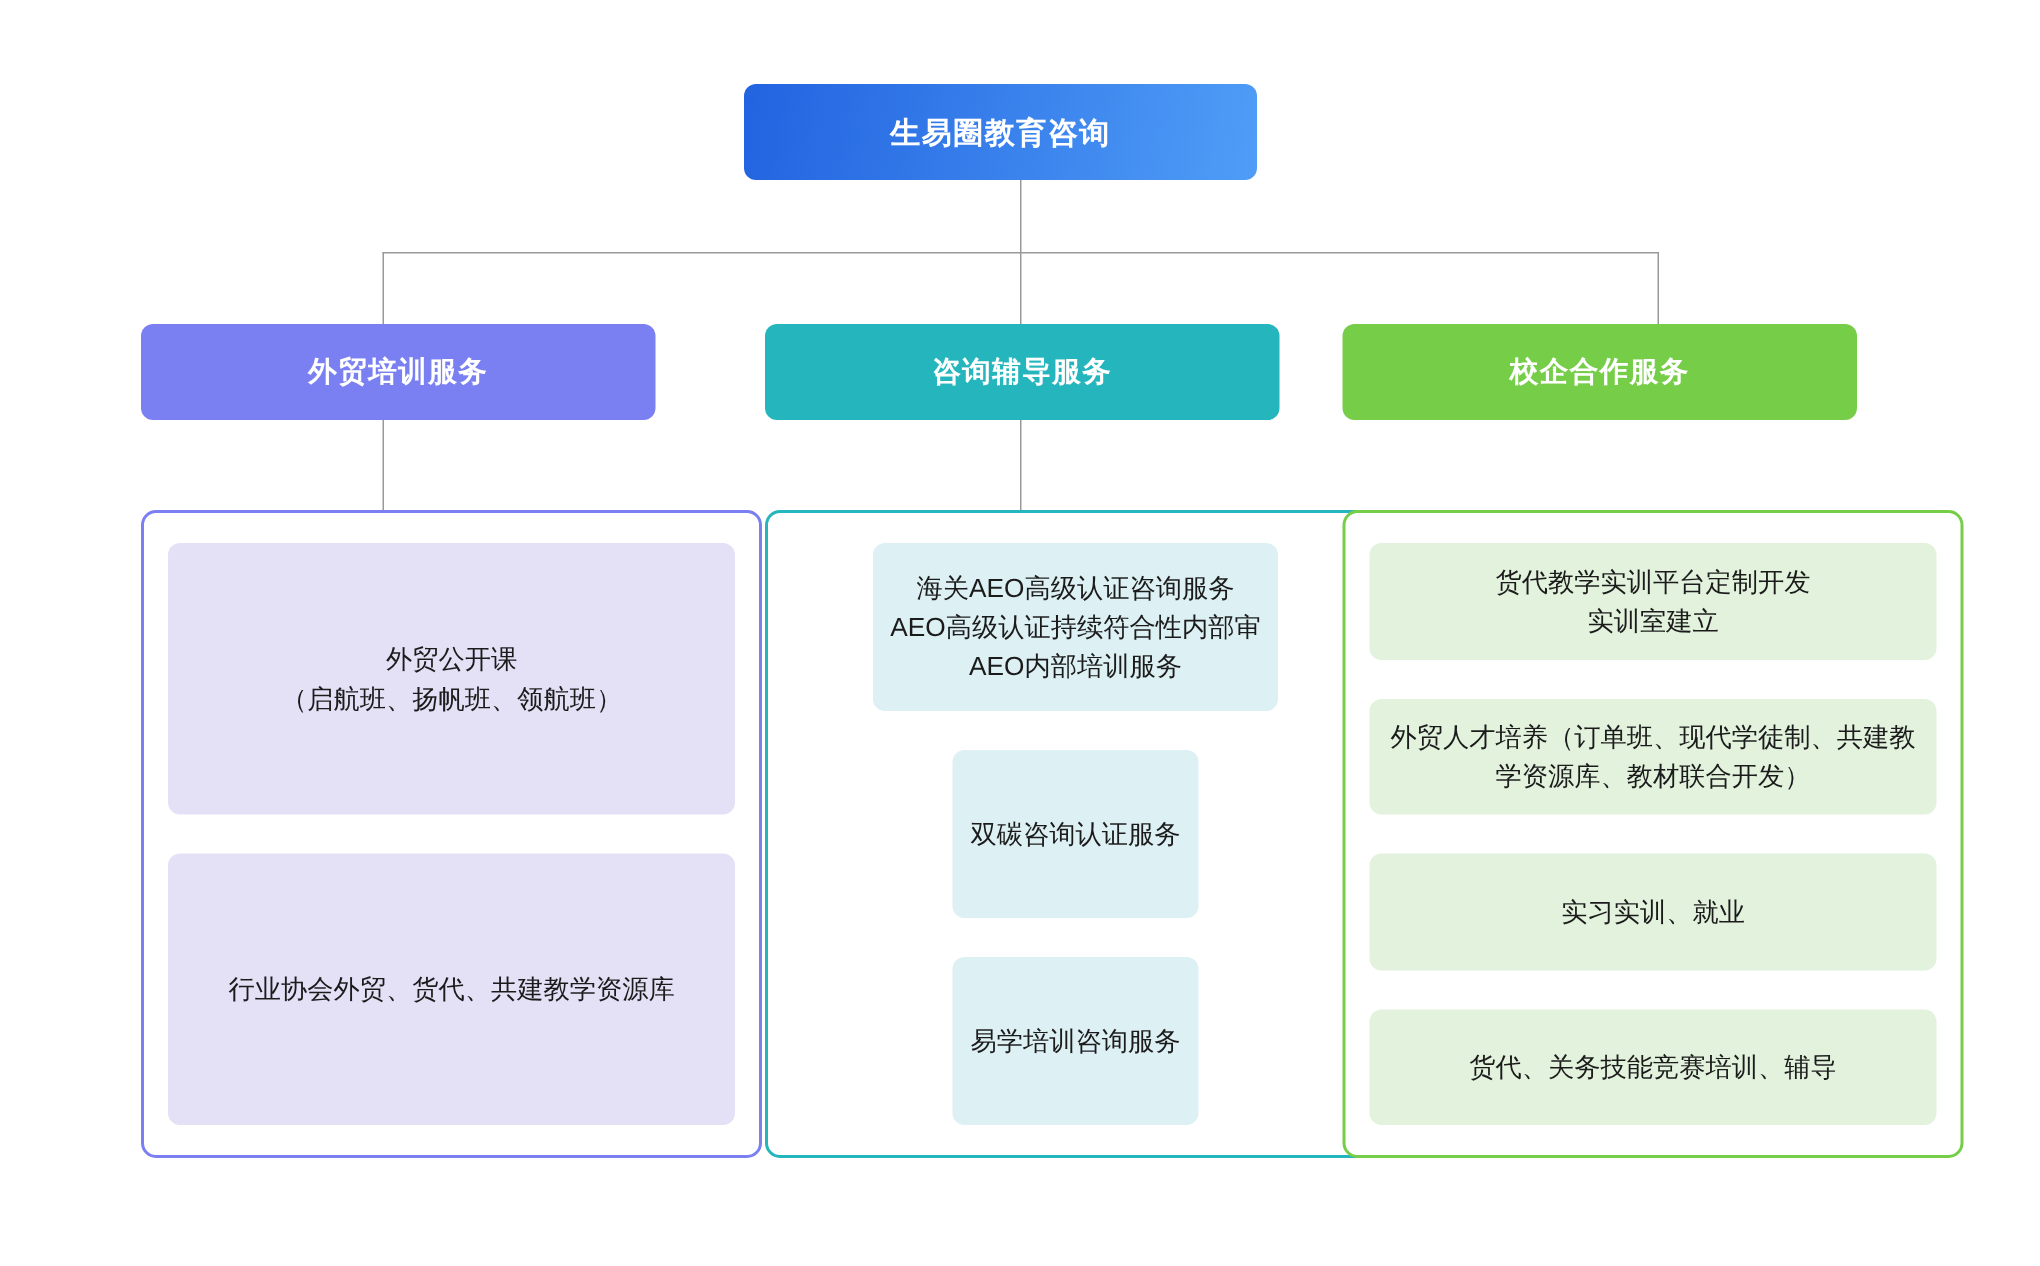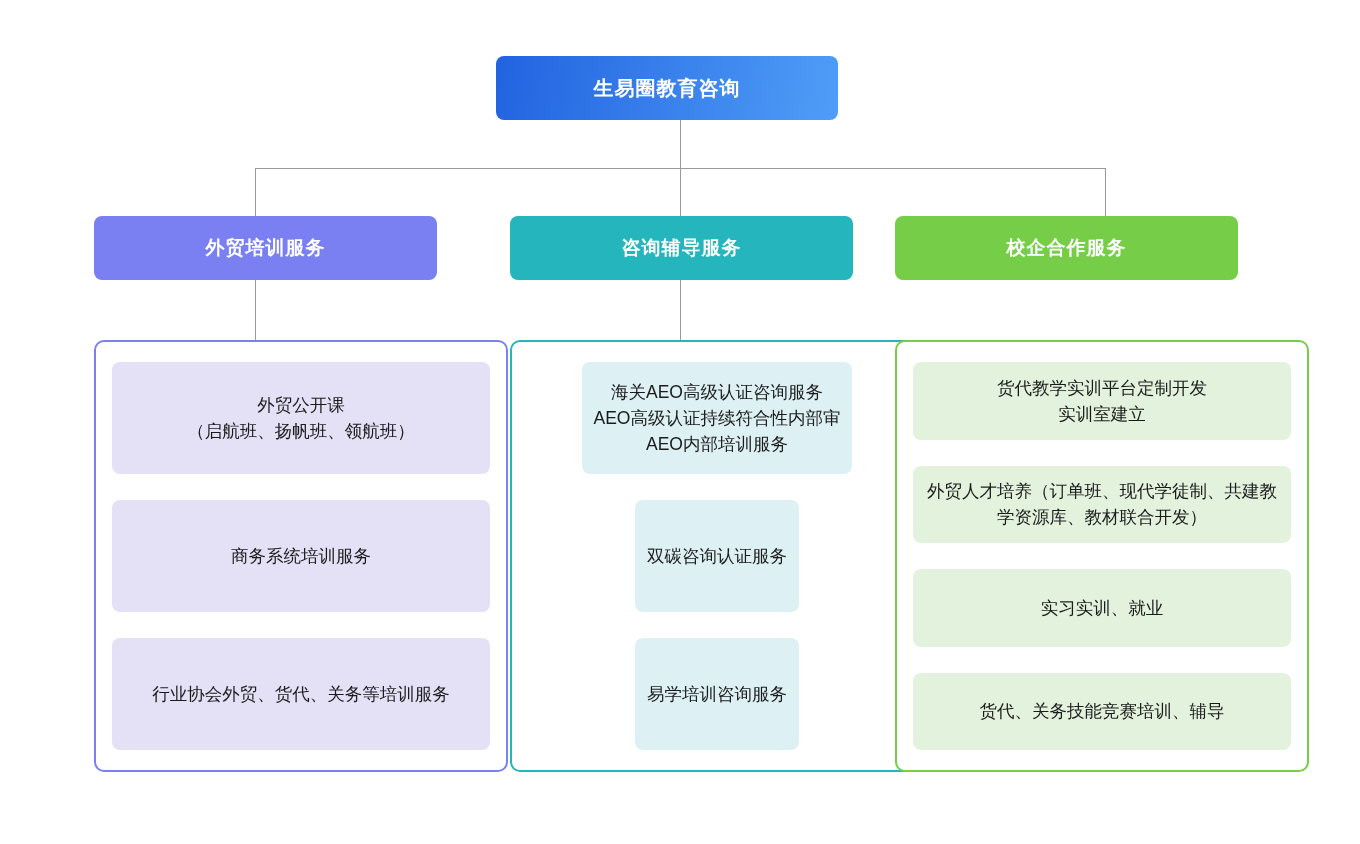"商务系统培训服务" div.leaf-item { html: <div>商务系统培训服务</div> -> none }
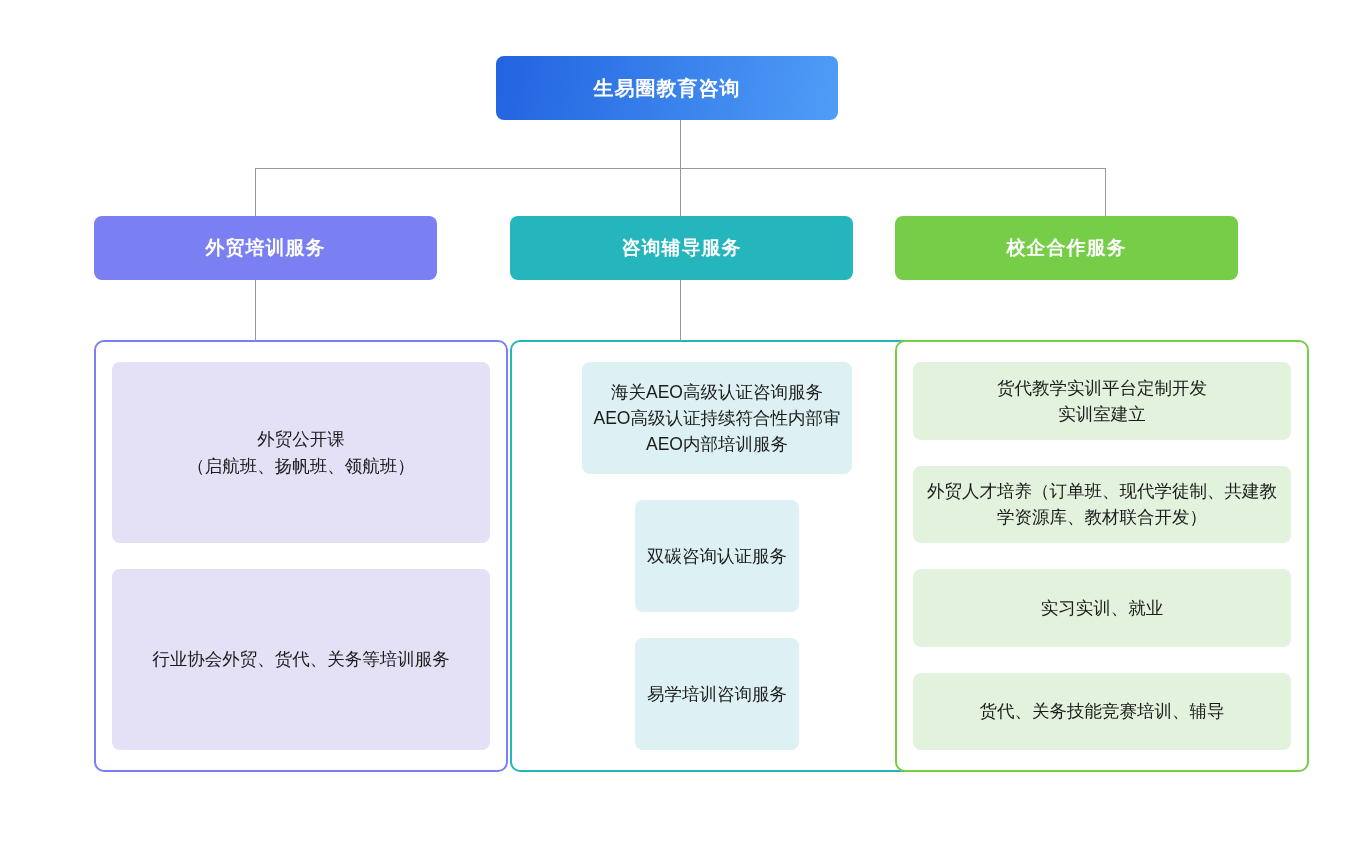"行业协会外贸、货代、关务等培训服务" div.leaf-item { text: 关务等培训服务 -> 共建教学资源库 }
